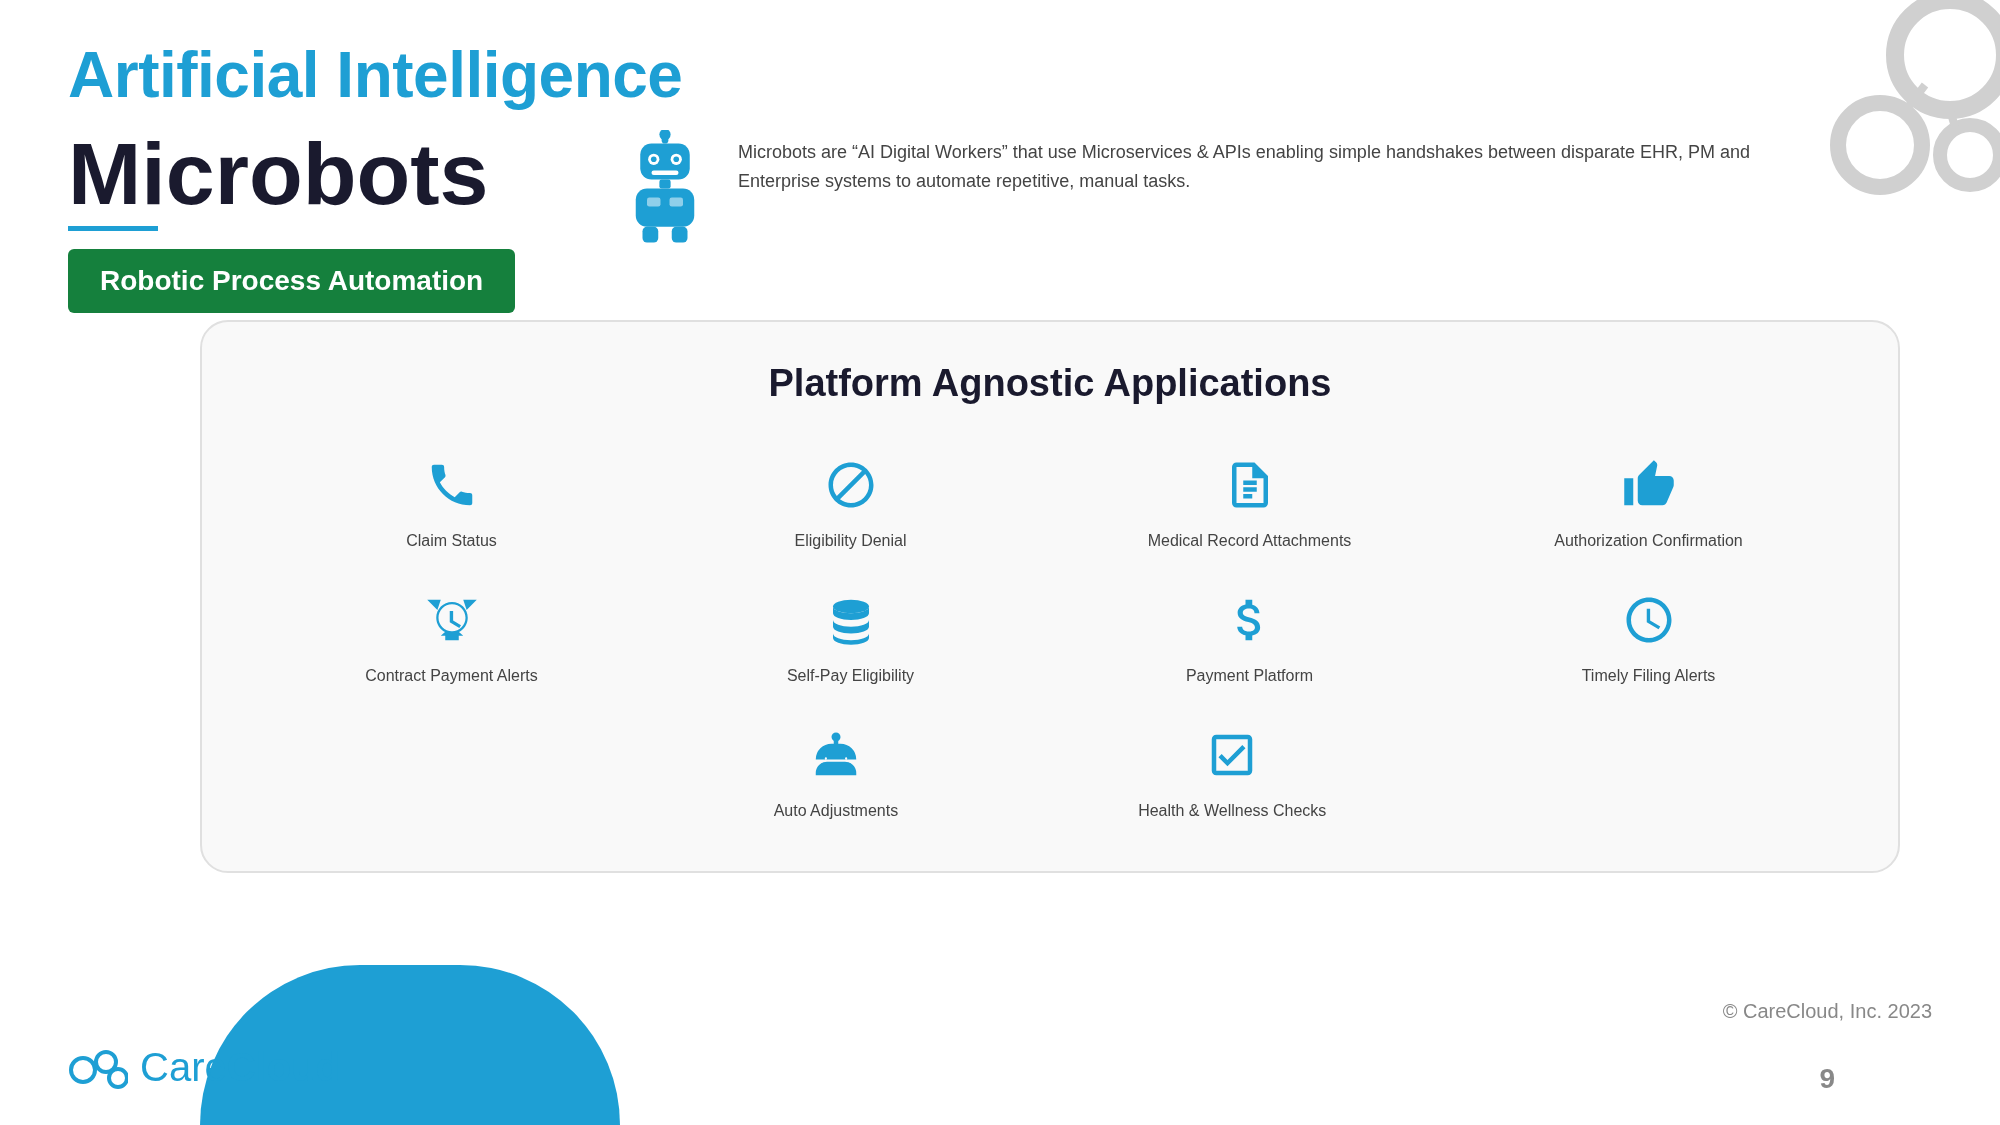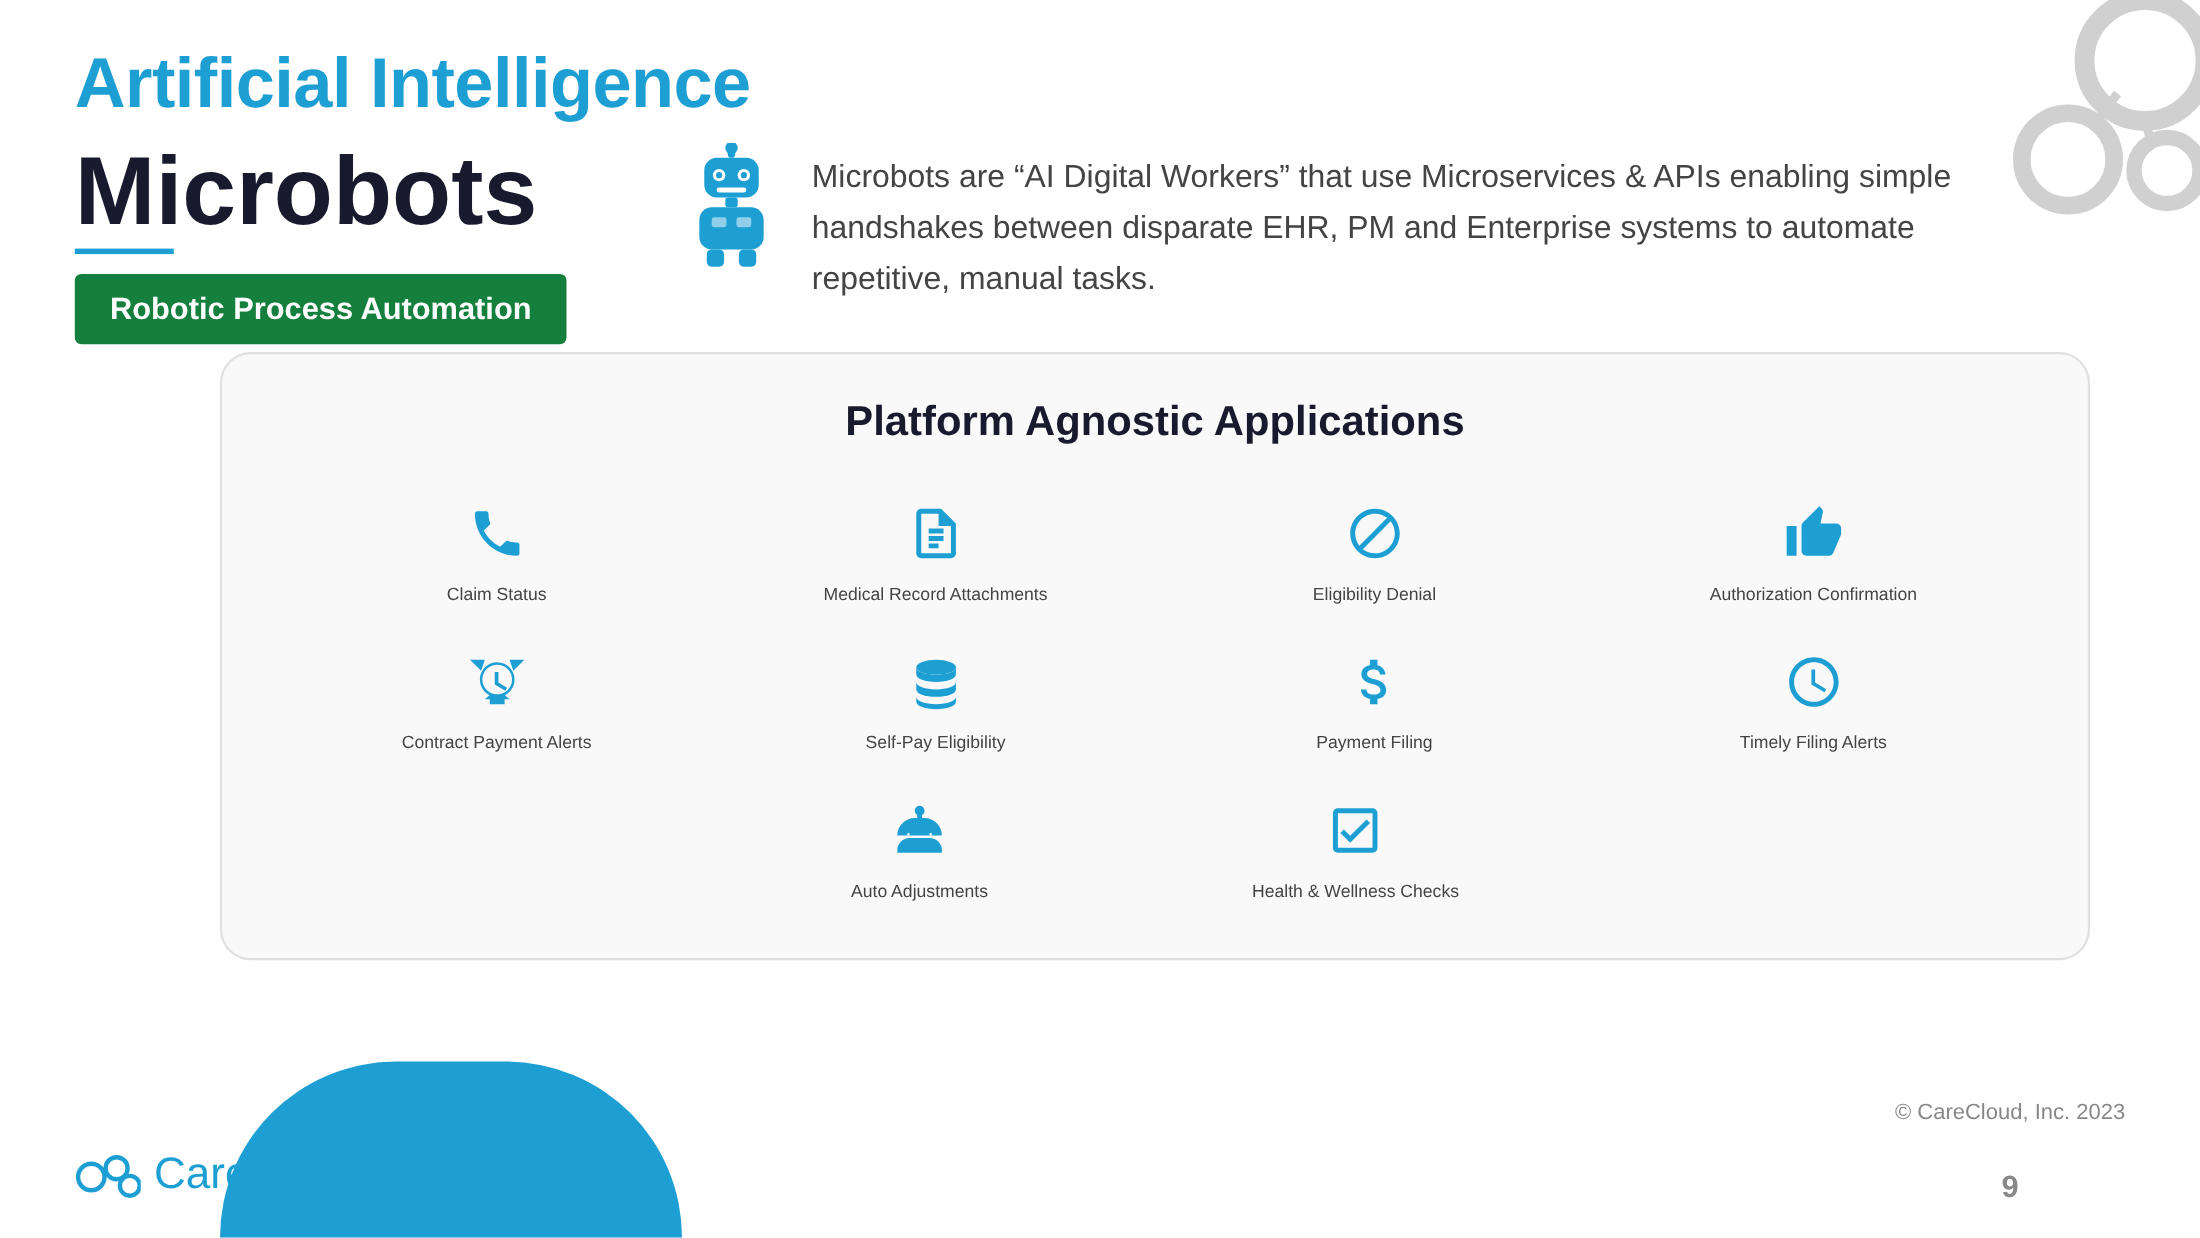"Microbots are “AI Digital Workers”" .description-text { font-size: 29px -> 18px }
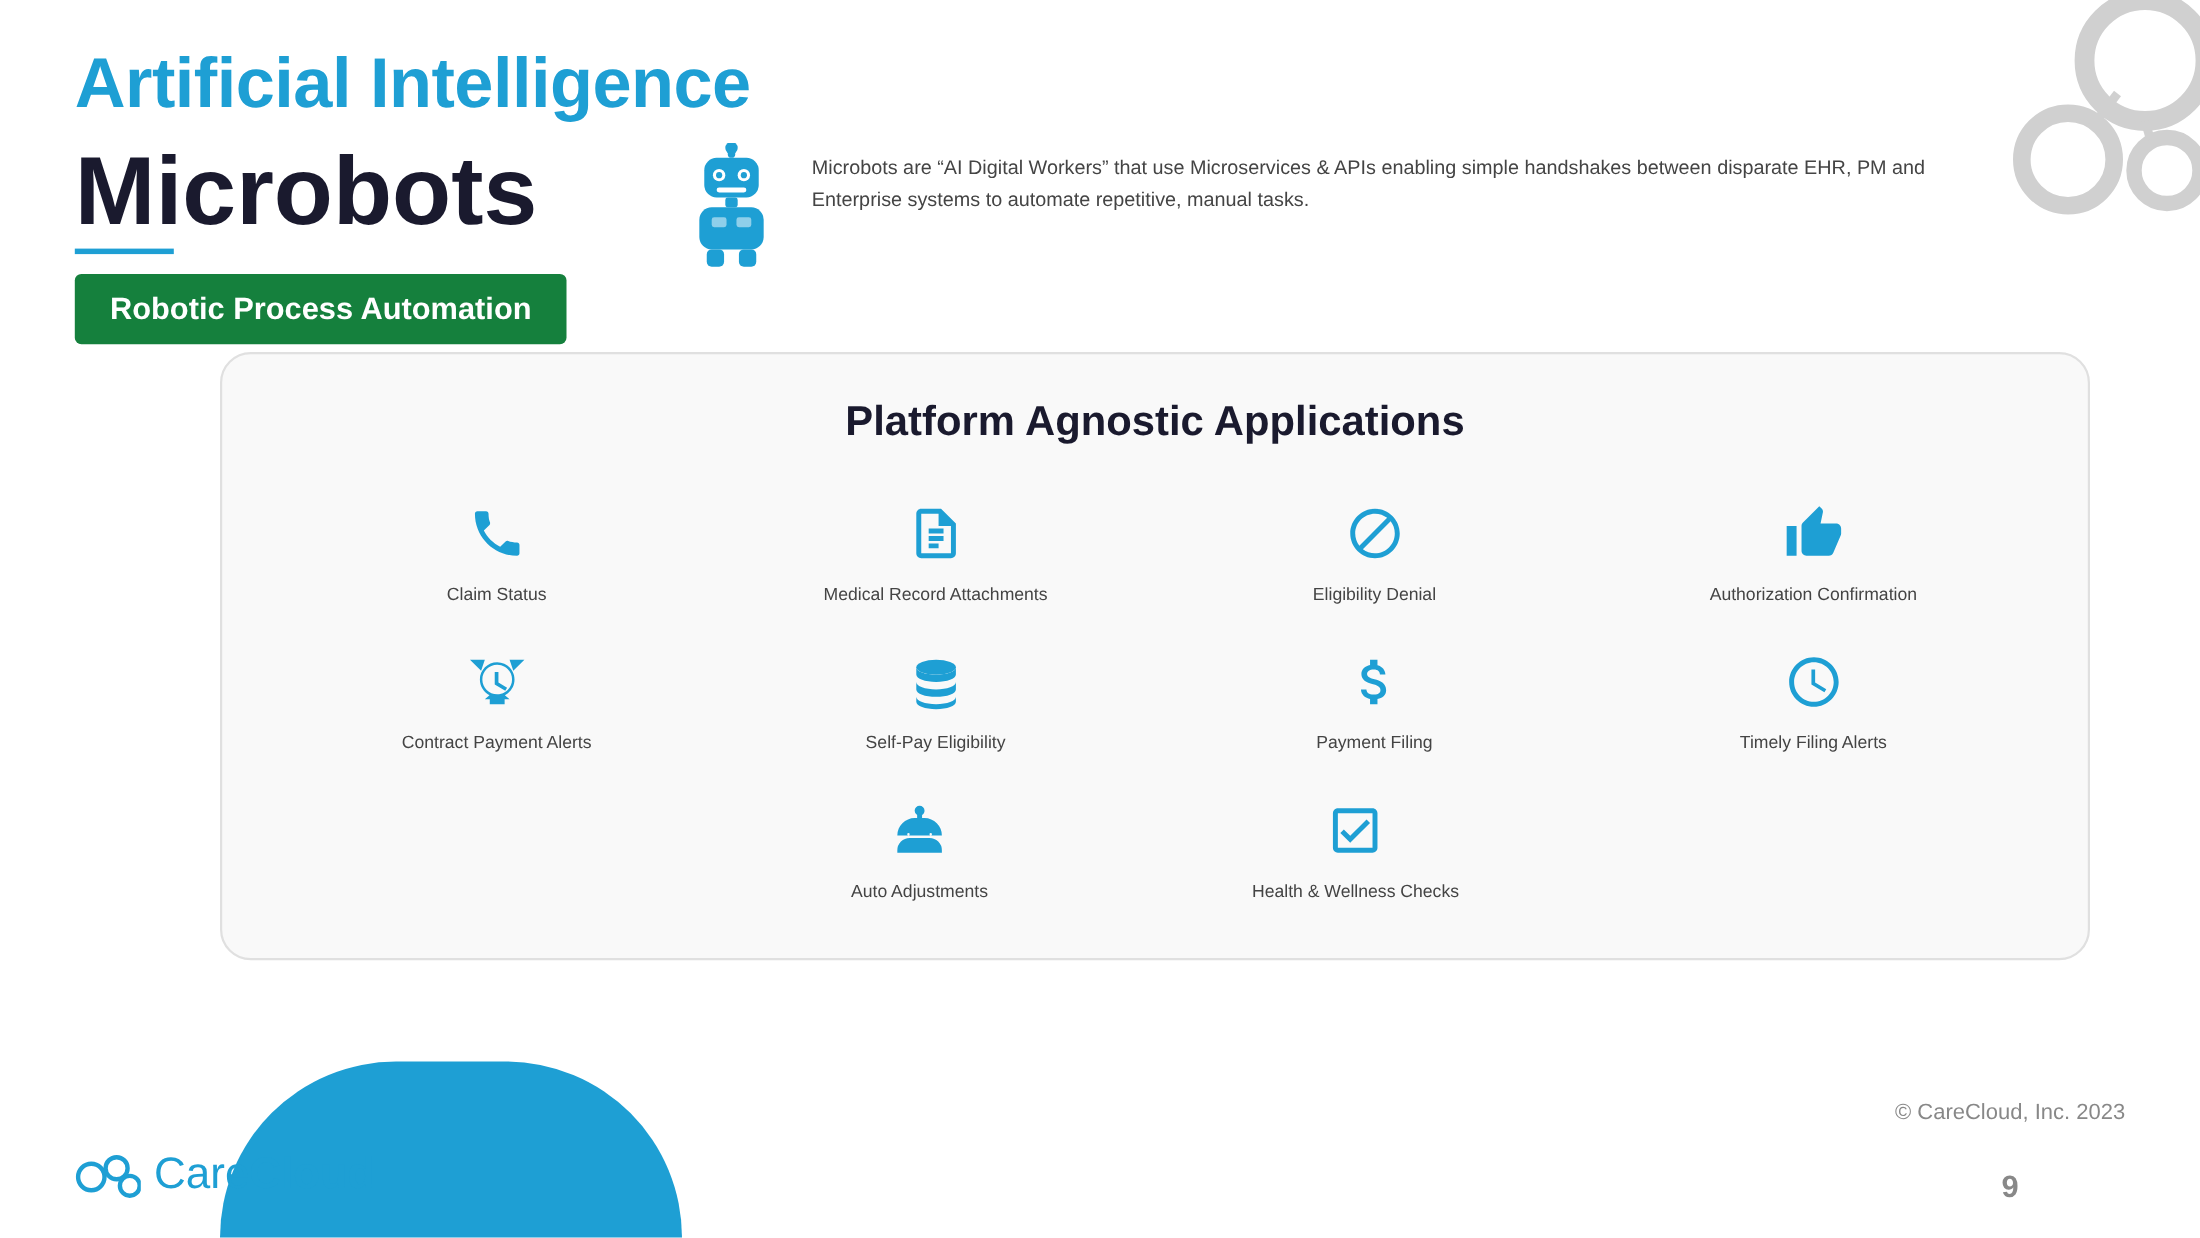"Medical Record Attachments" div.app-item { order: before "Eligibility Denial" -> after "Eligibility Denial" }
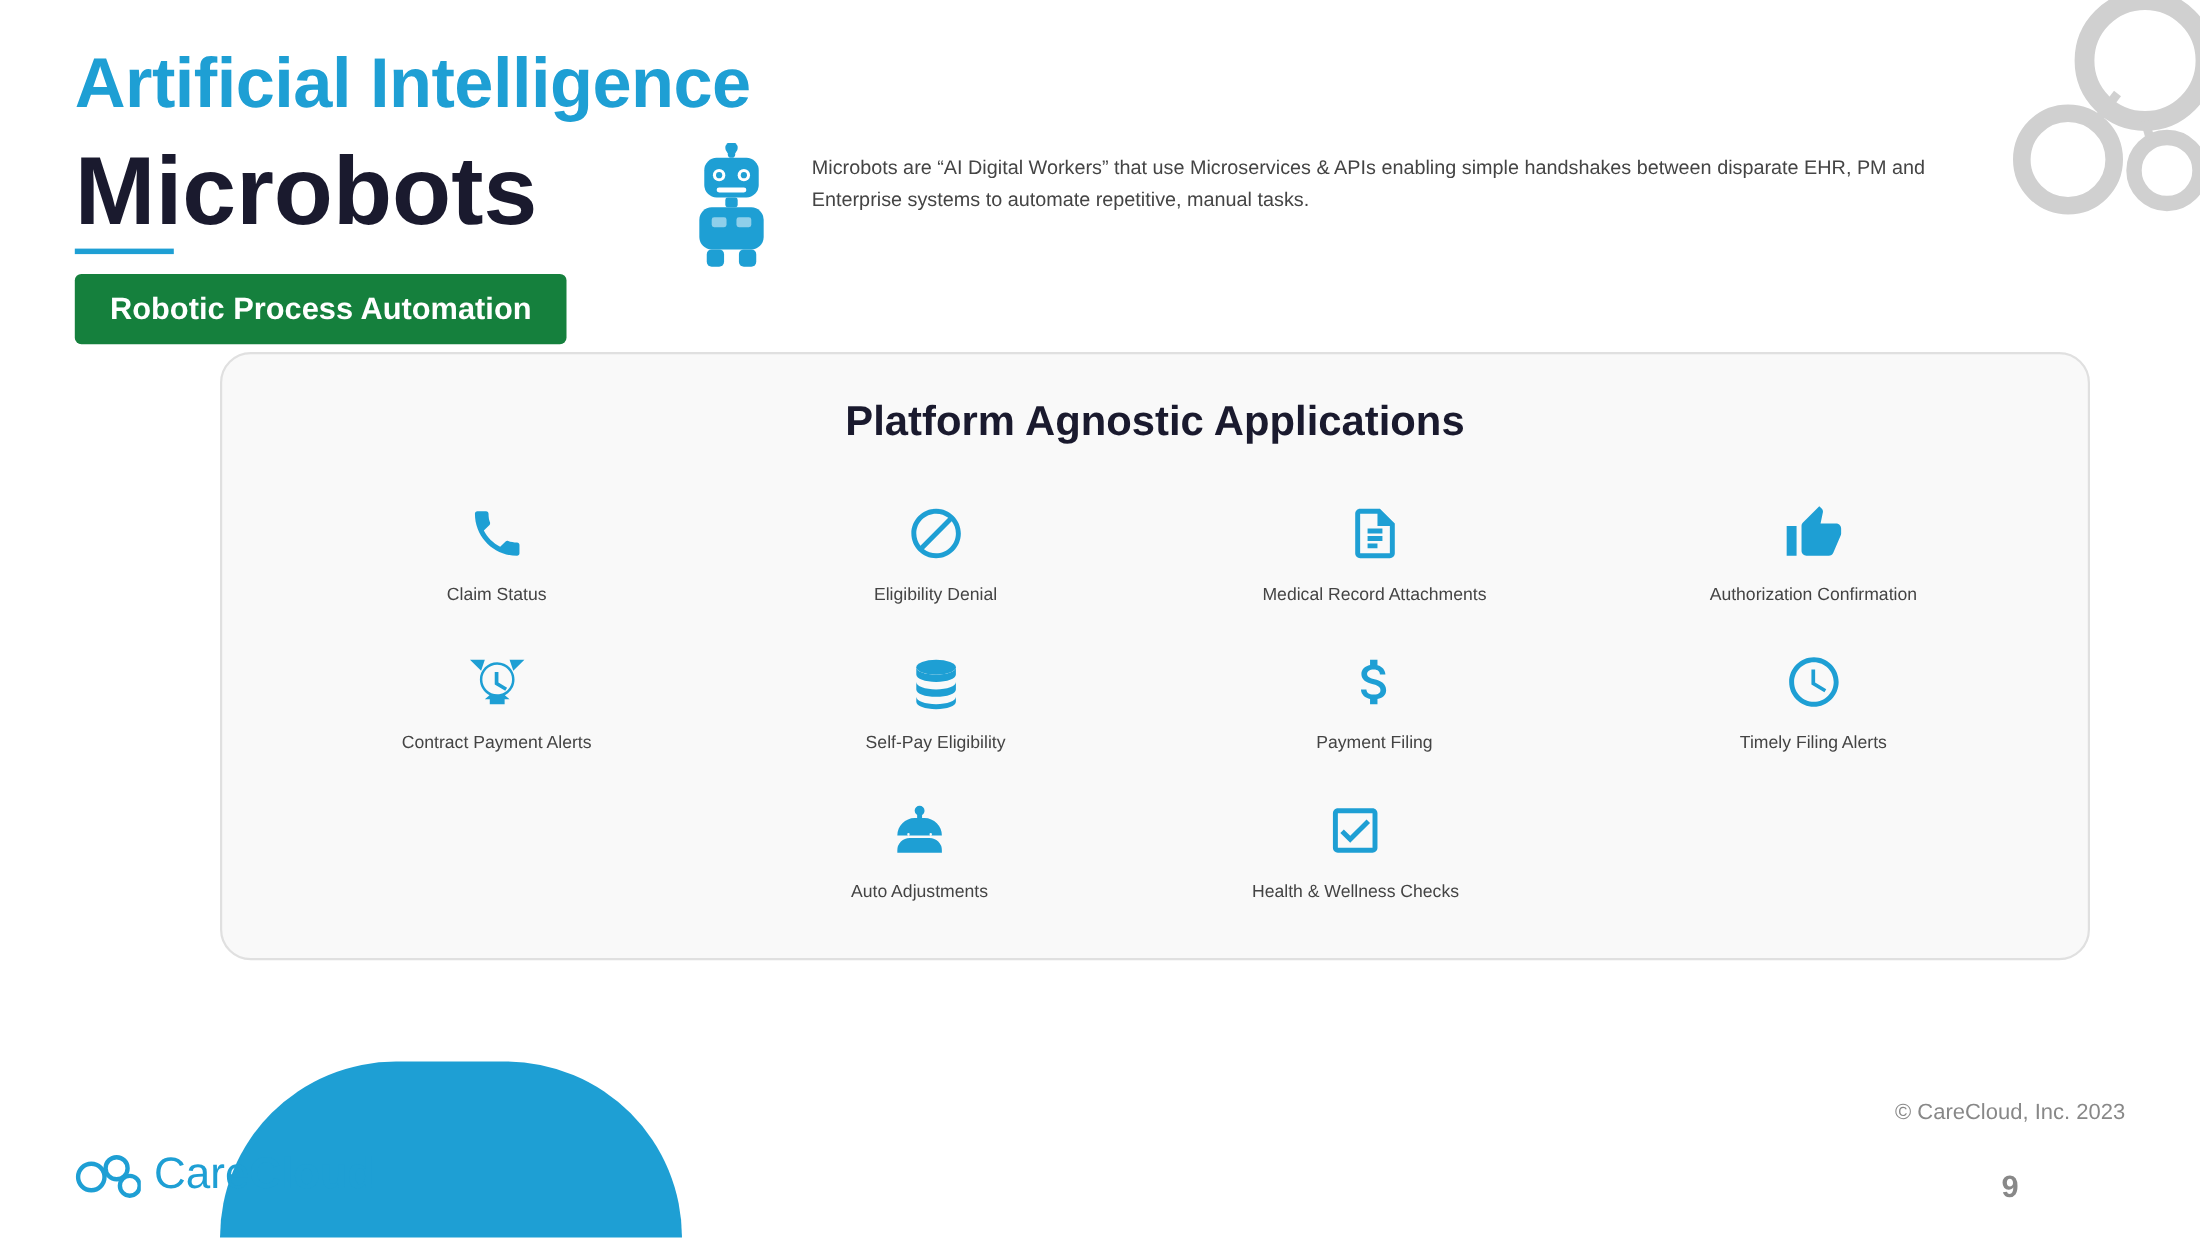"Payment Filing" div.app-label { text: Filing -> Platform }
